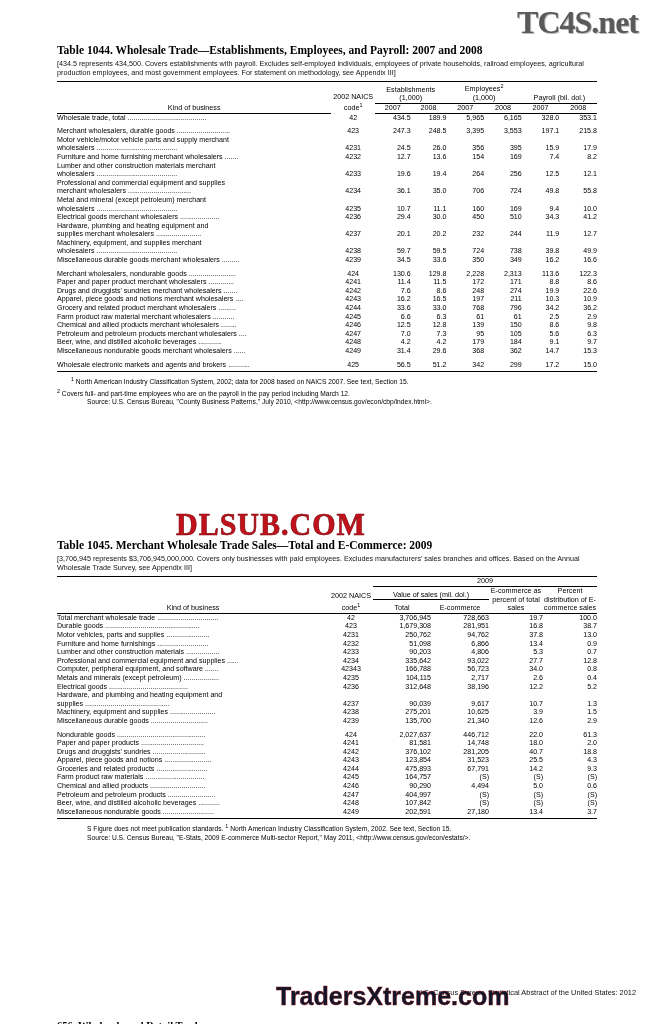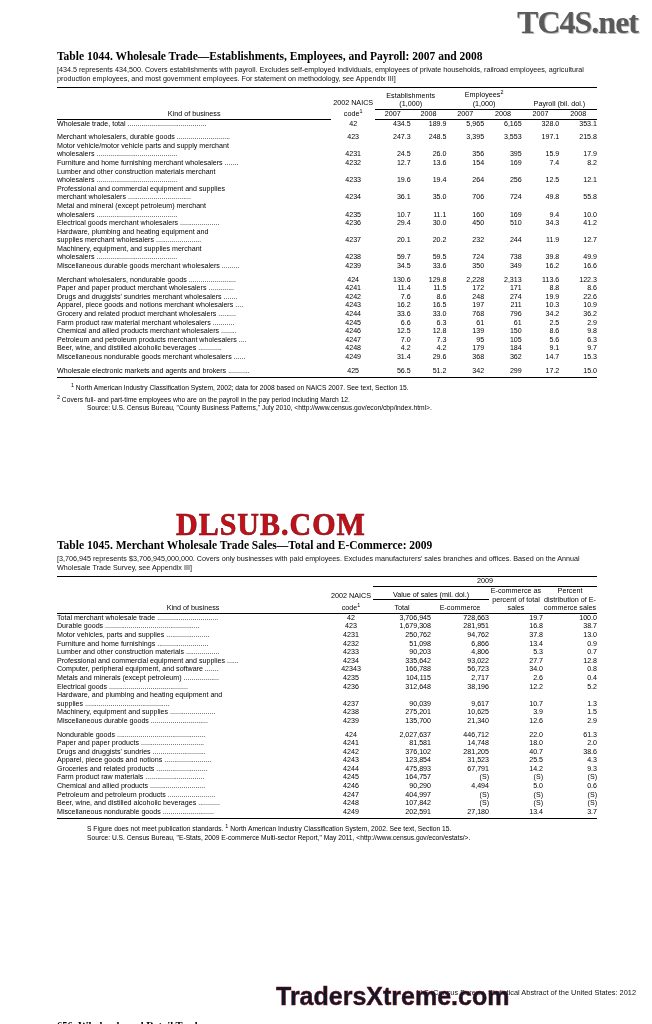"Table 1044. Wholesale" .sect1 { margin-top: 6px -> none }
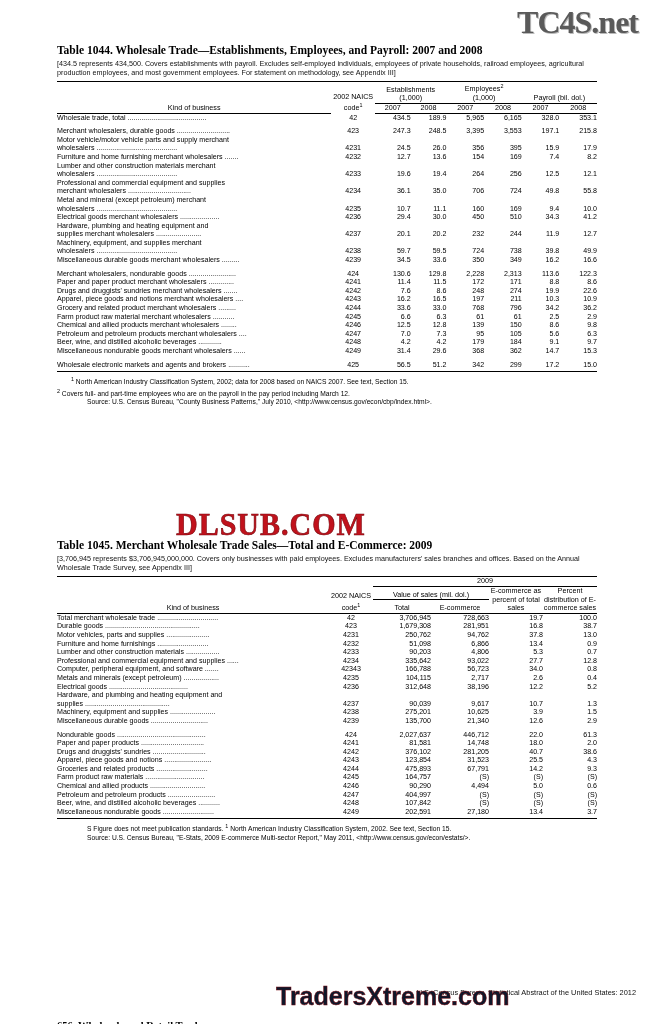"38.6" td.num { text: 38.6 -> 18.8 }
